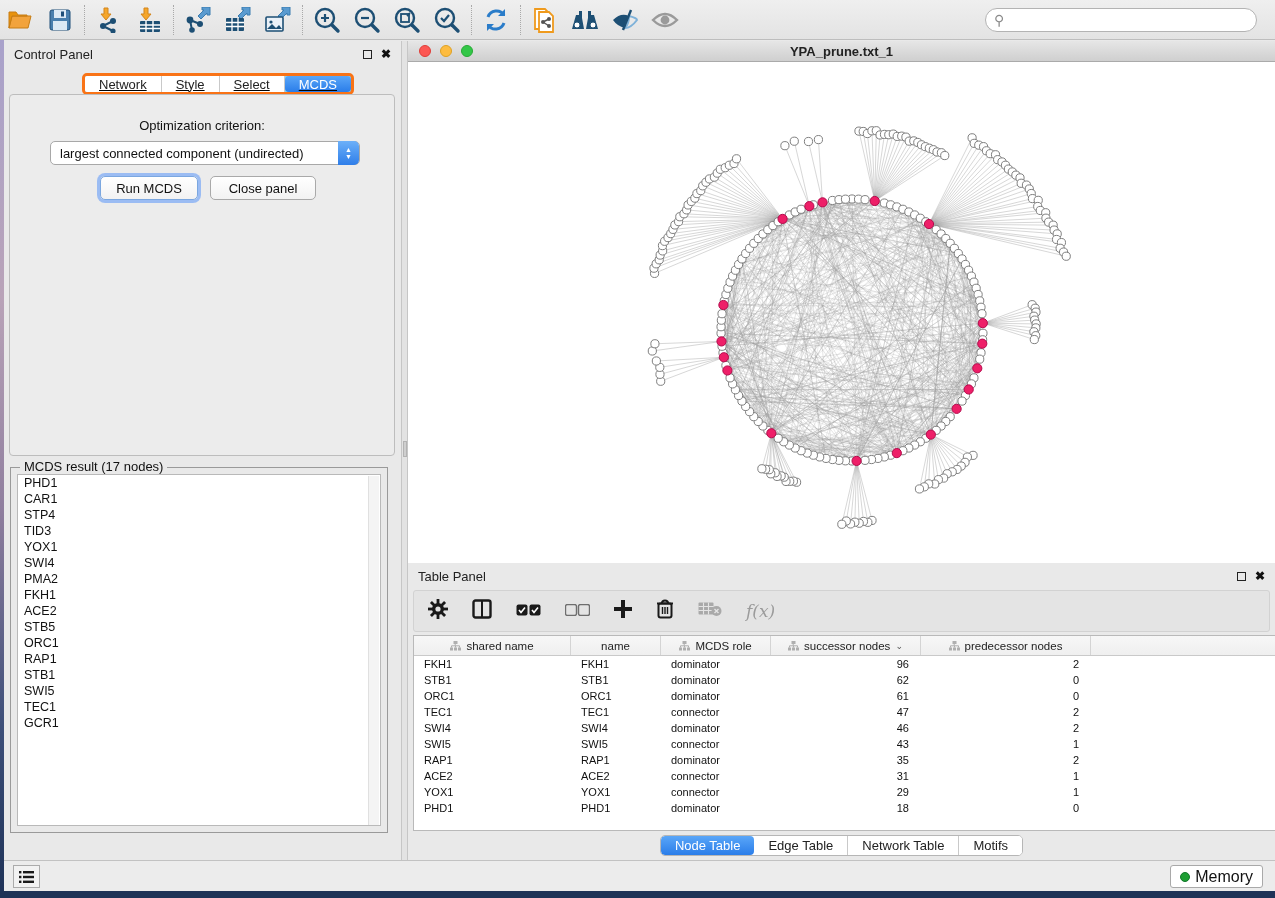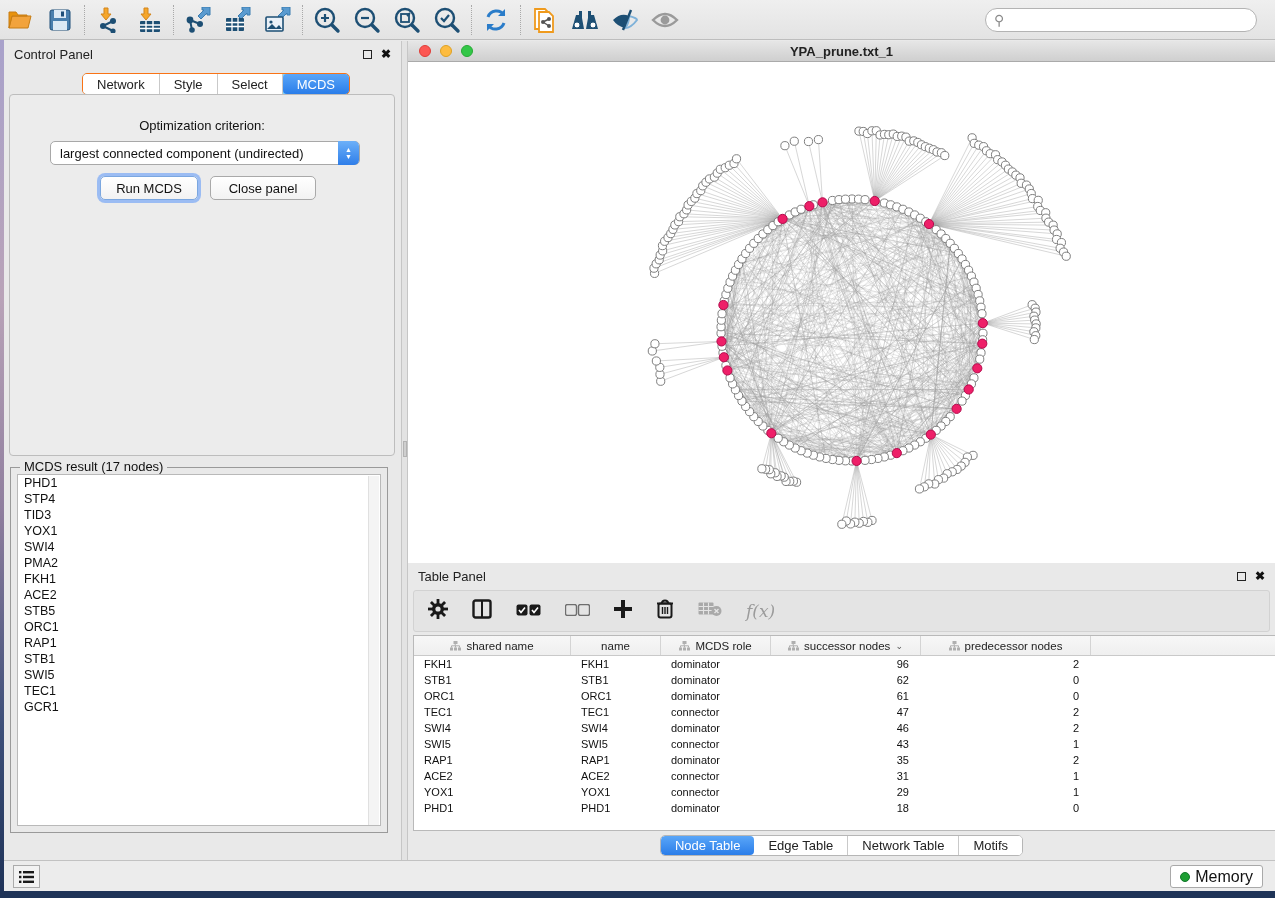"Network" #ctl-tabs { border: 1px solid #f97316 -> 3px solid #f97316; text-decoration: none -> underline }
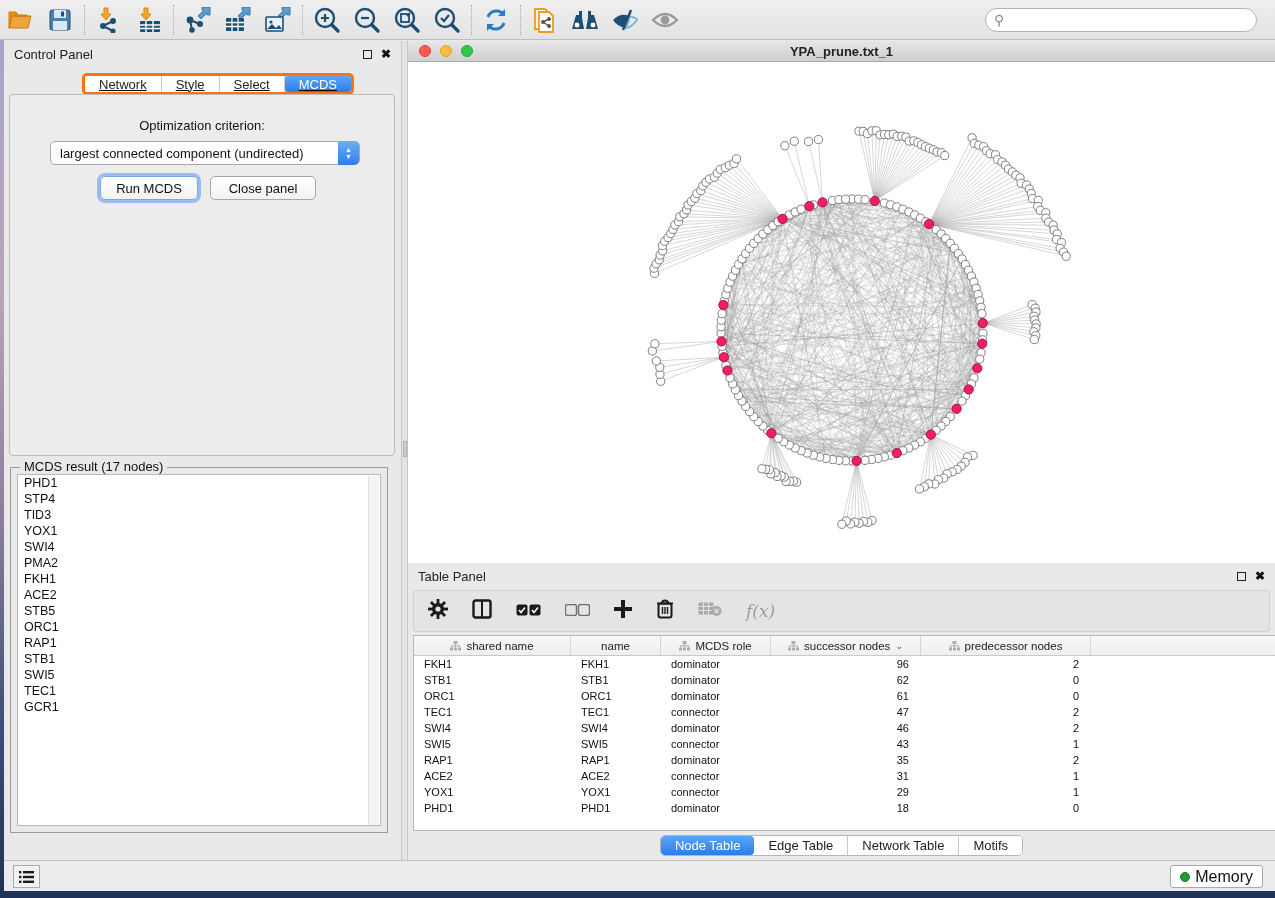"CAR1" div.row { html: none -> <div>CAR1</div> }
